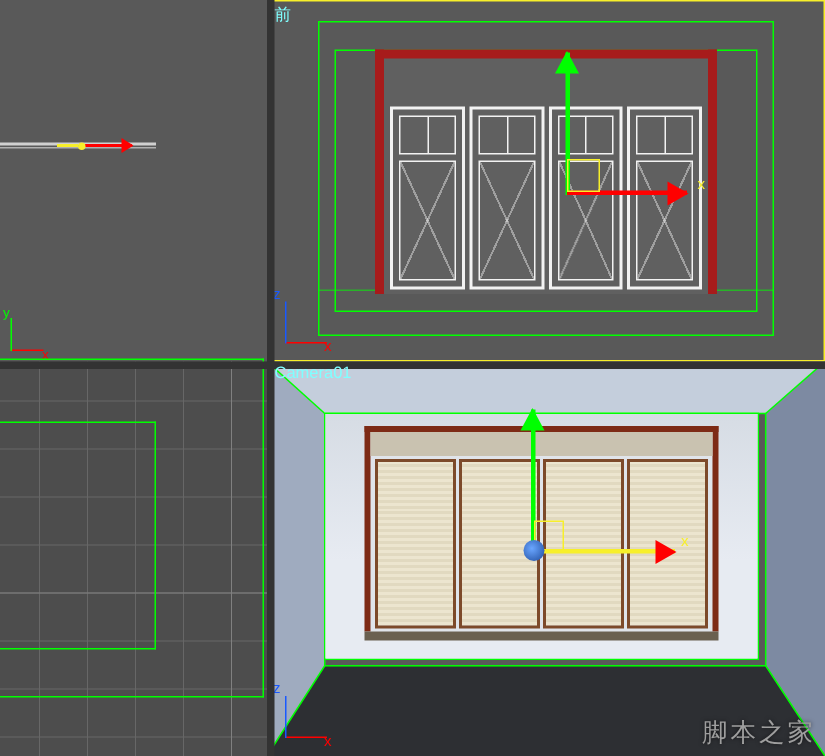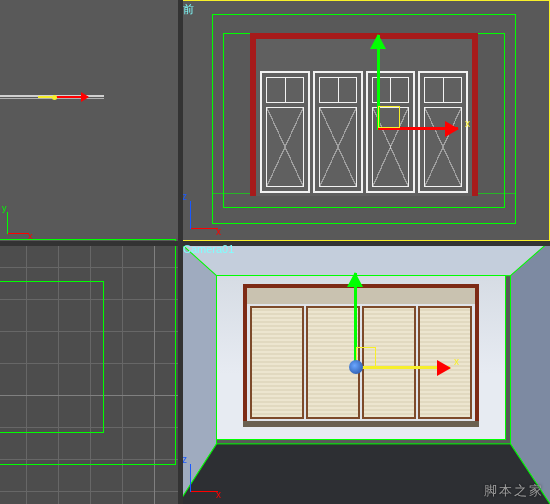"脚本之家" .wm .t1 { font-size: 13px -> 17px }
